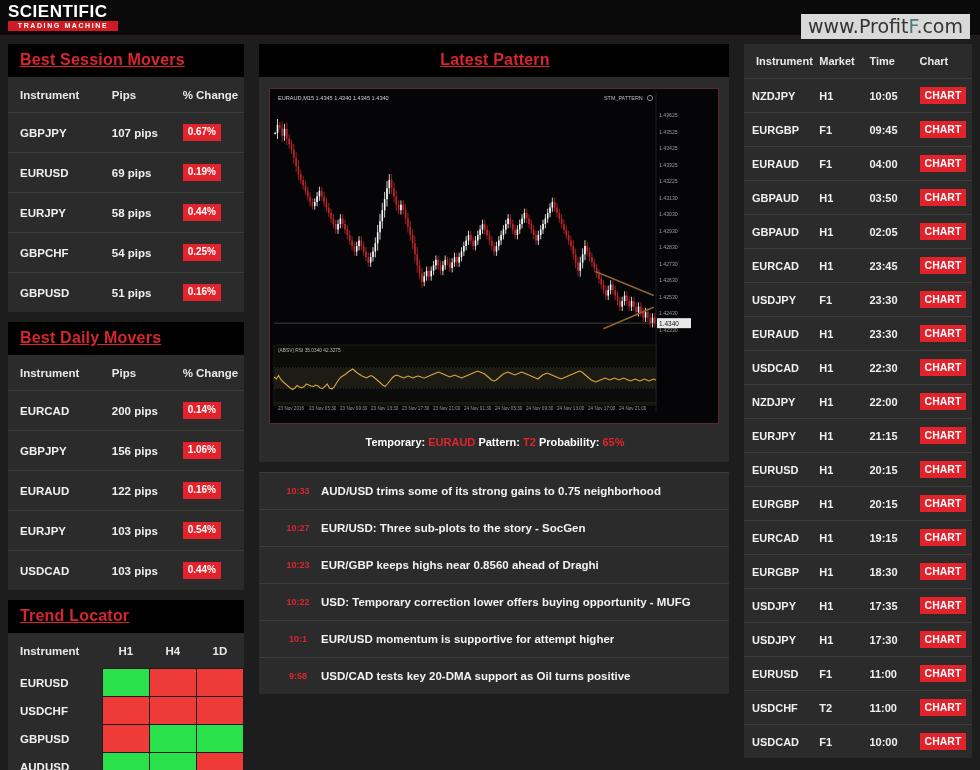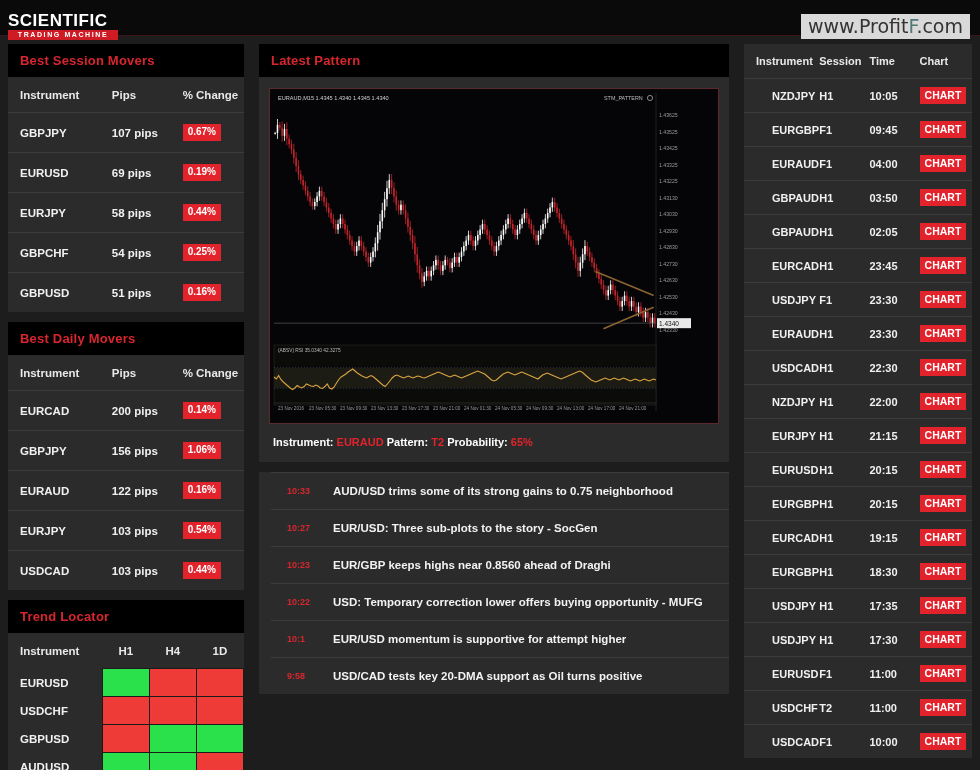"SCIENTIFIC" .logo-wrap { top: 11px -> 2px }
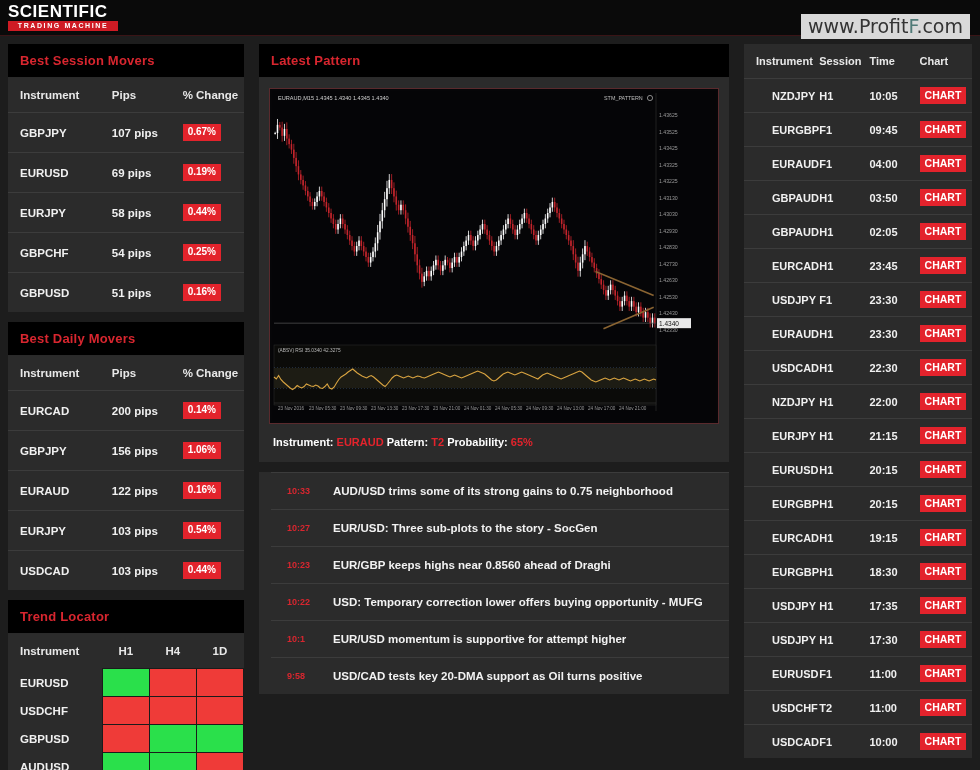"Best Session Movers" .panel-title { font-size: 13px -> 16px; text-decoration: none -> underline }
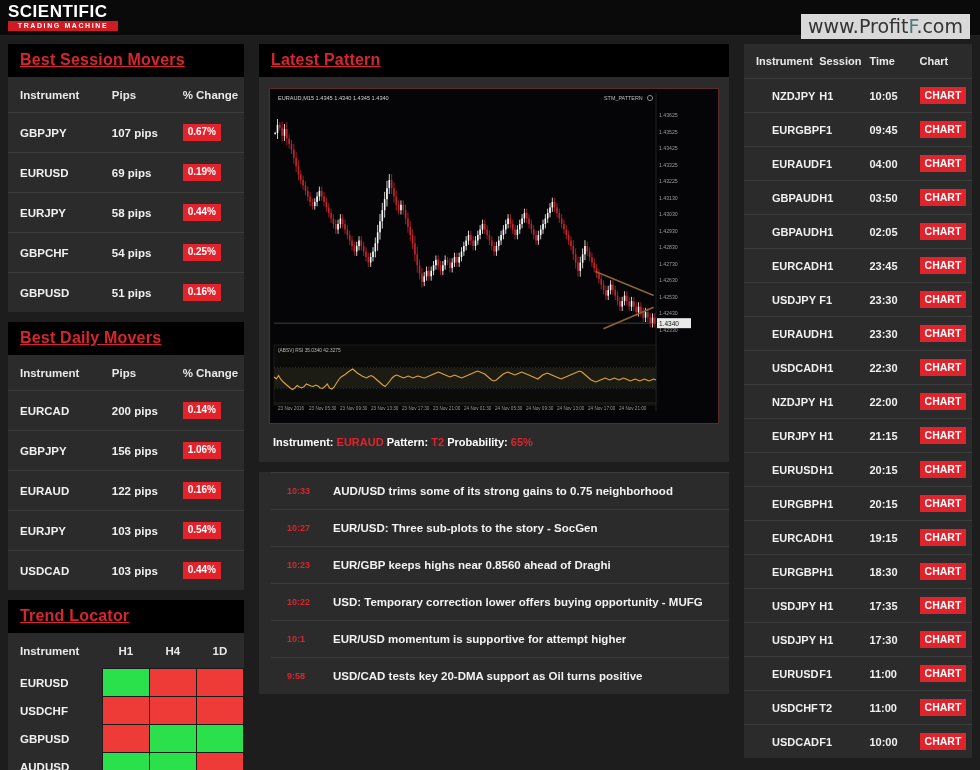"Latest Pattern" .col-mid { text-align: none -> center }
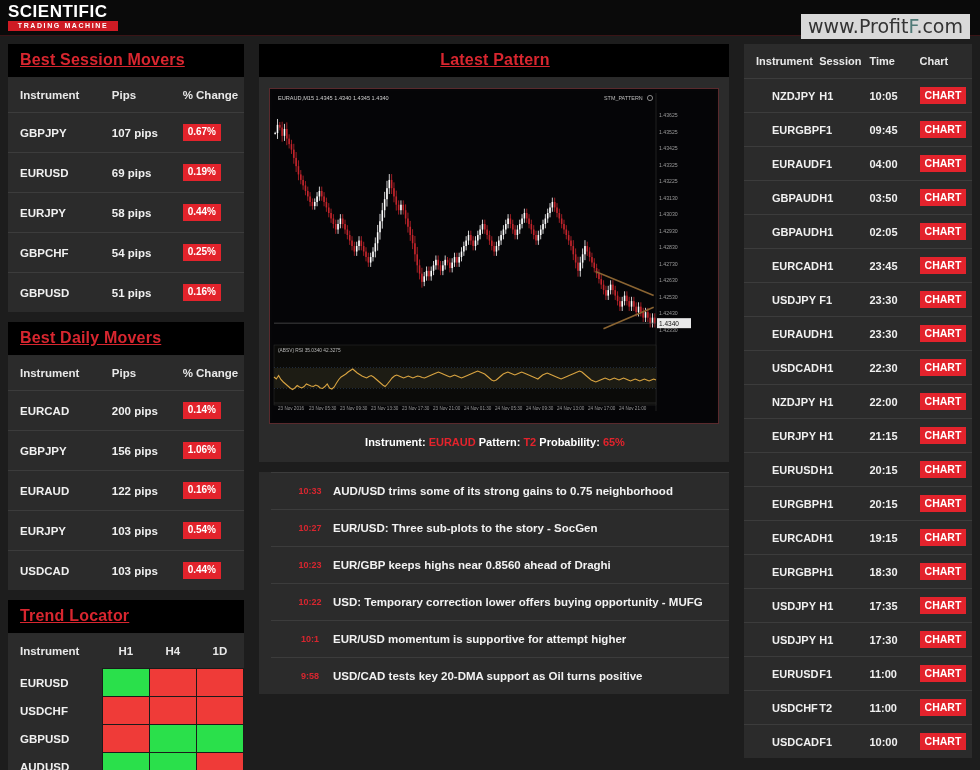"Session" th.s-pat { text: Session -> Market }
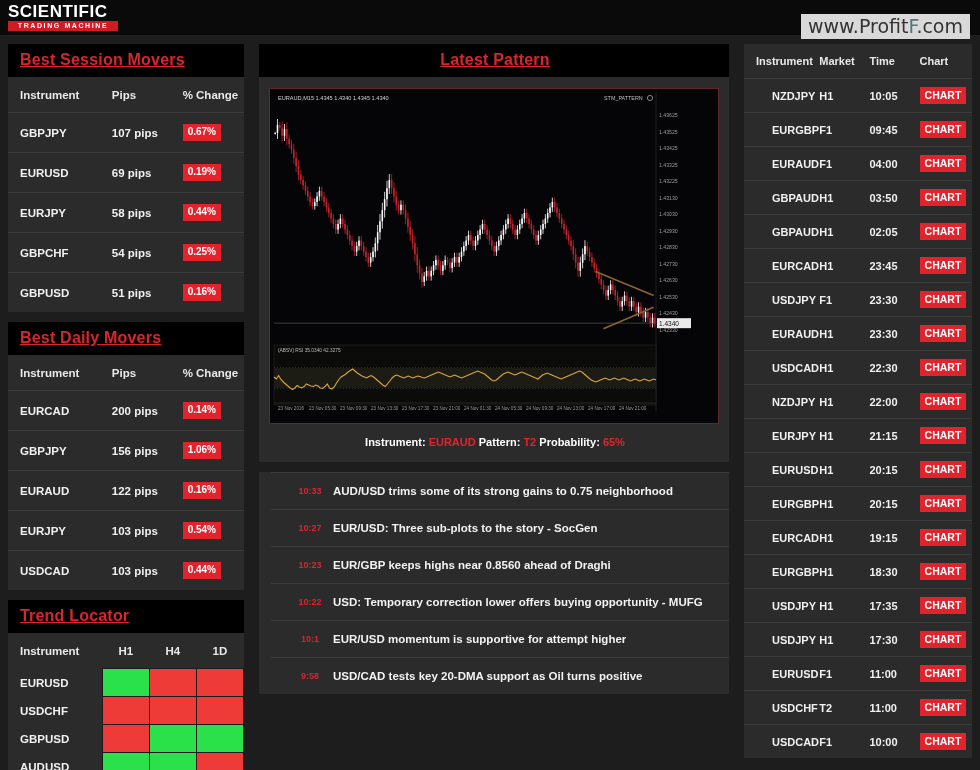"NZDJPY" table.scan td.s-instr { padding-left: 28px -> 8px }
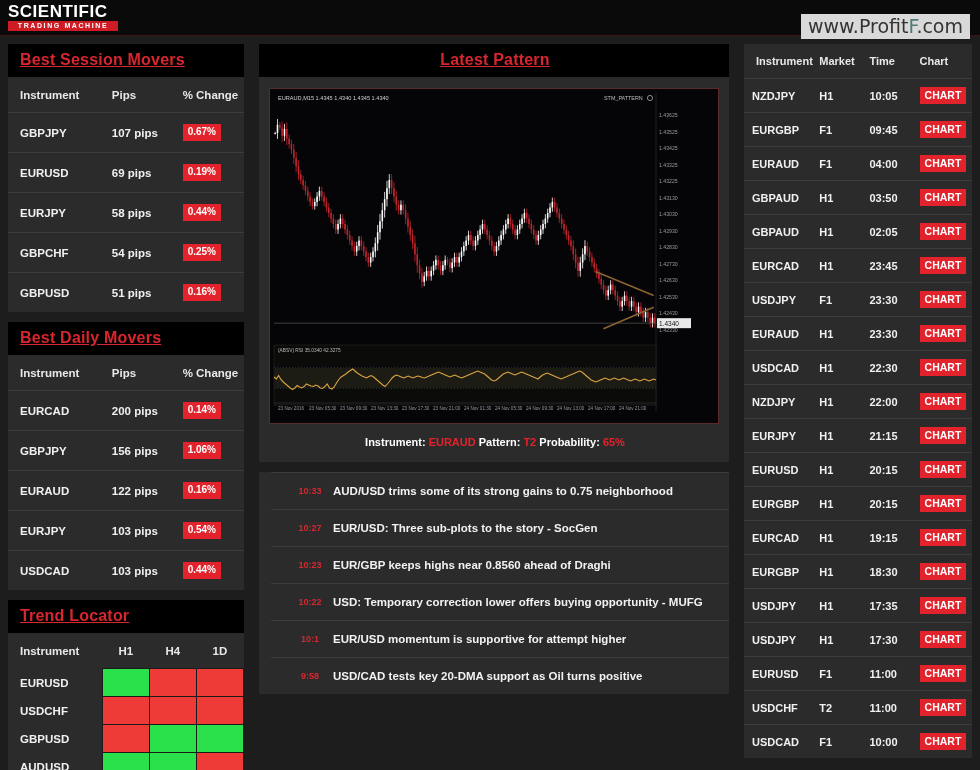"Instrument:" span.lbl { text: Instrument -> Temporary }
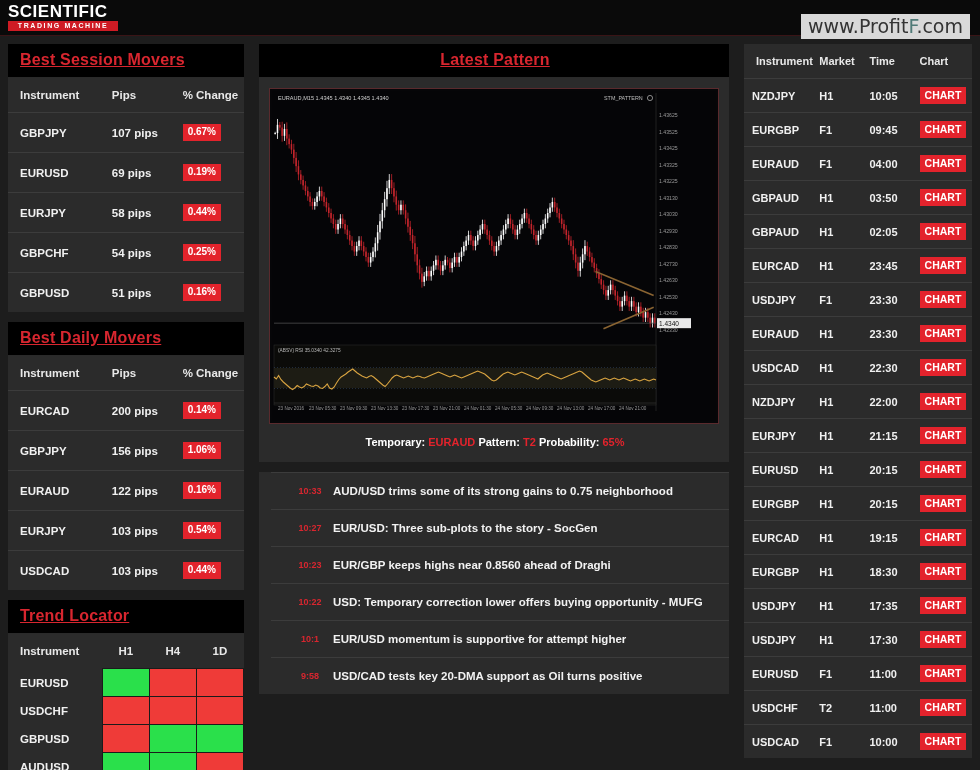"10:33" .news-row { margin-left: 12px -> none }
